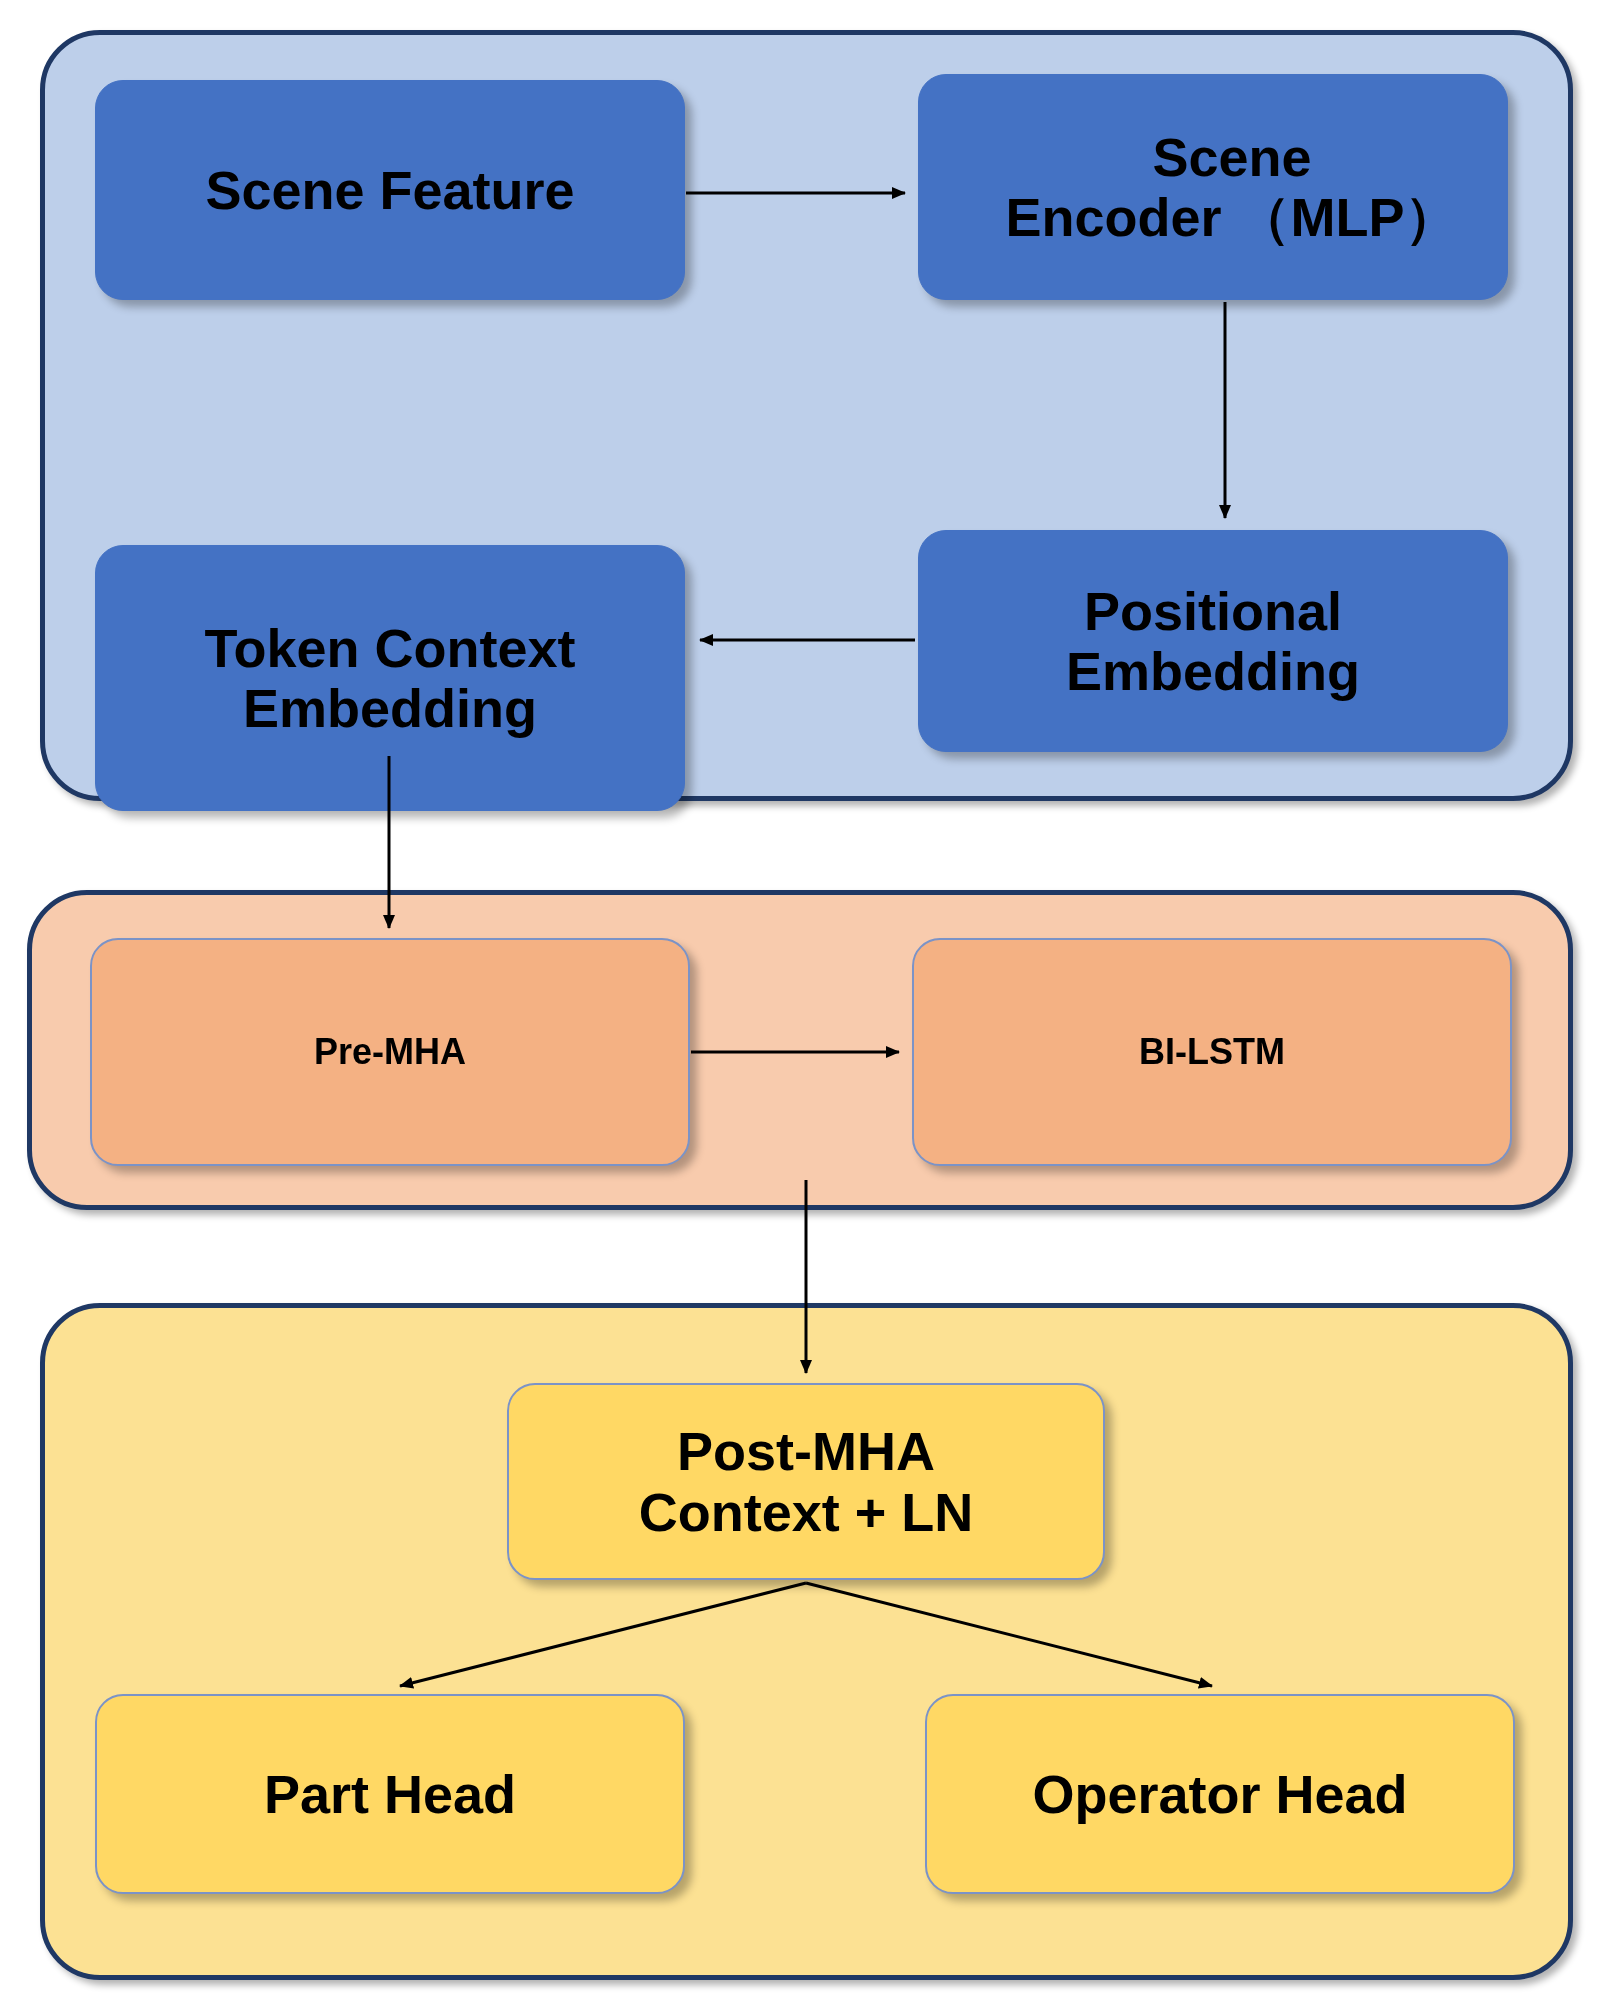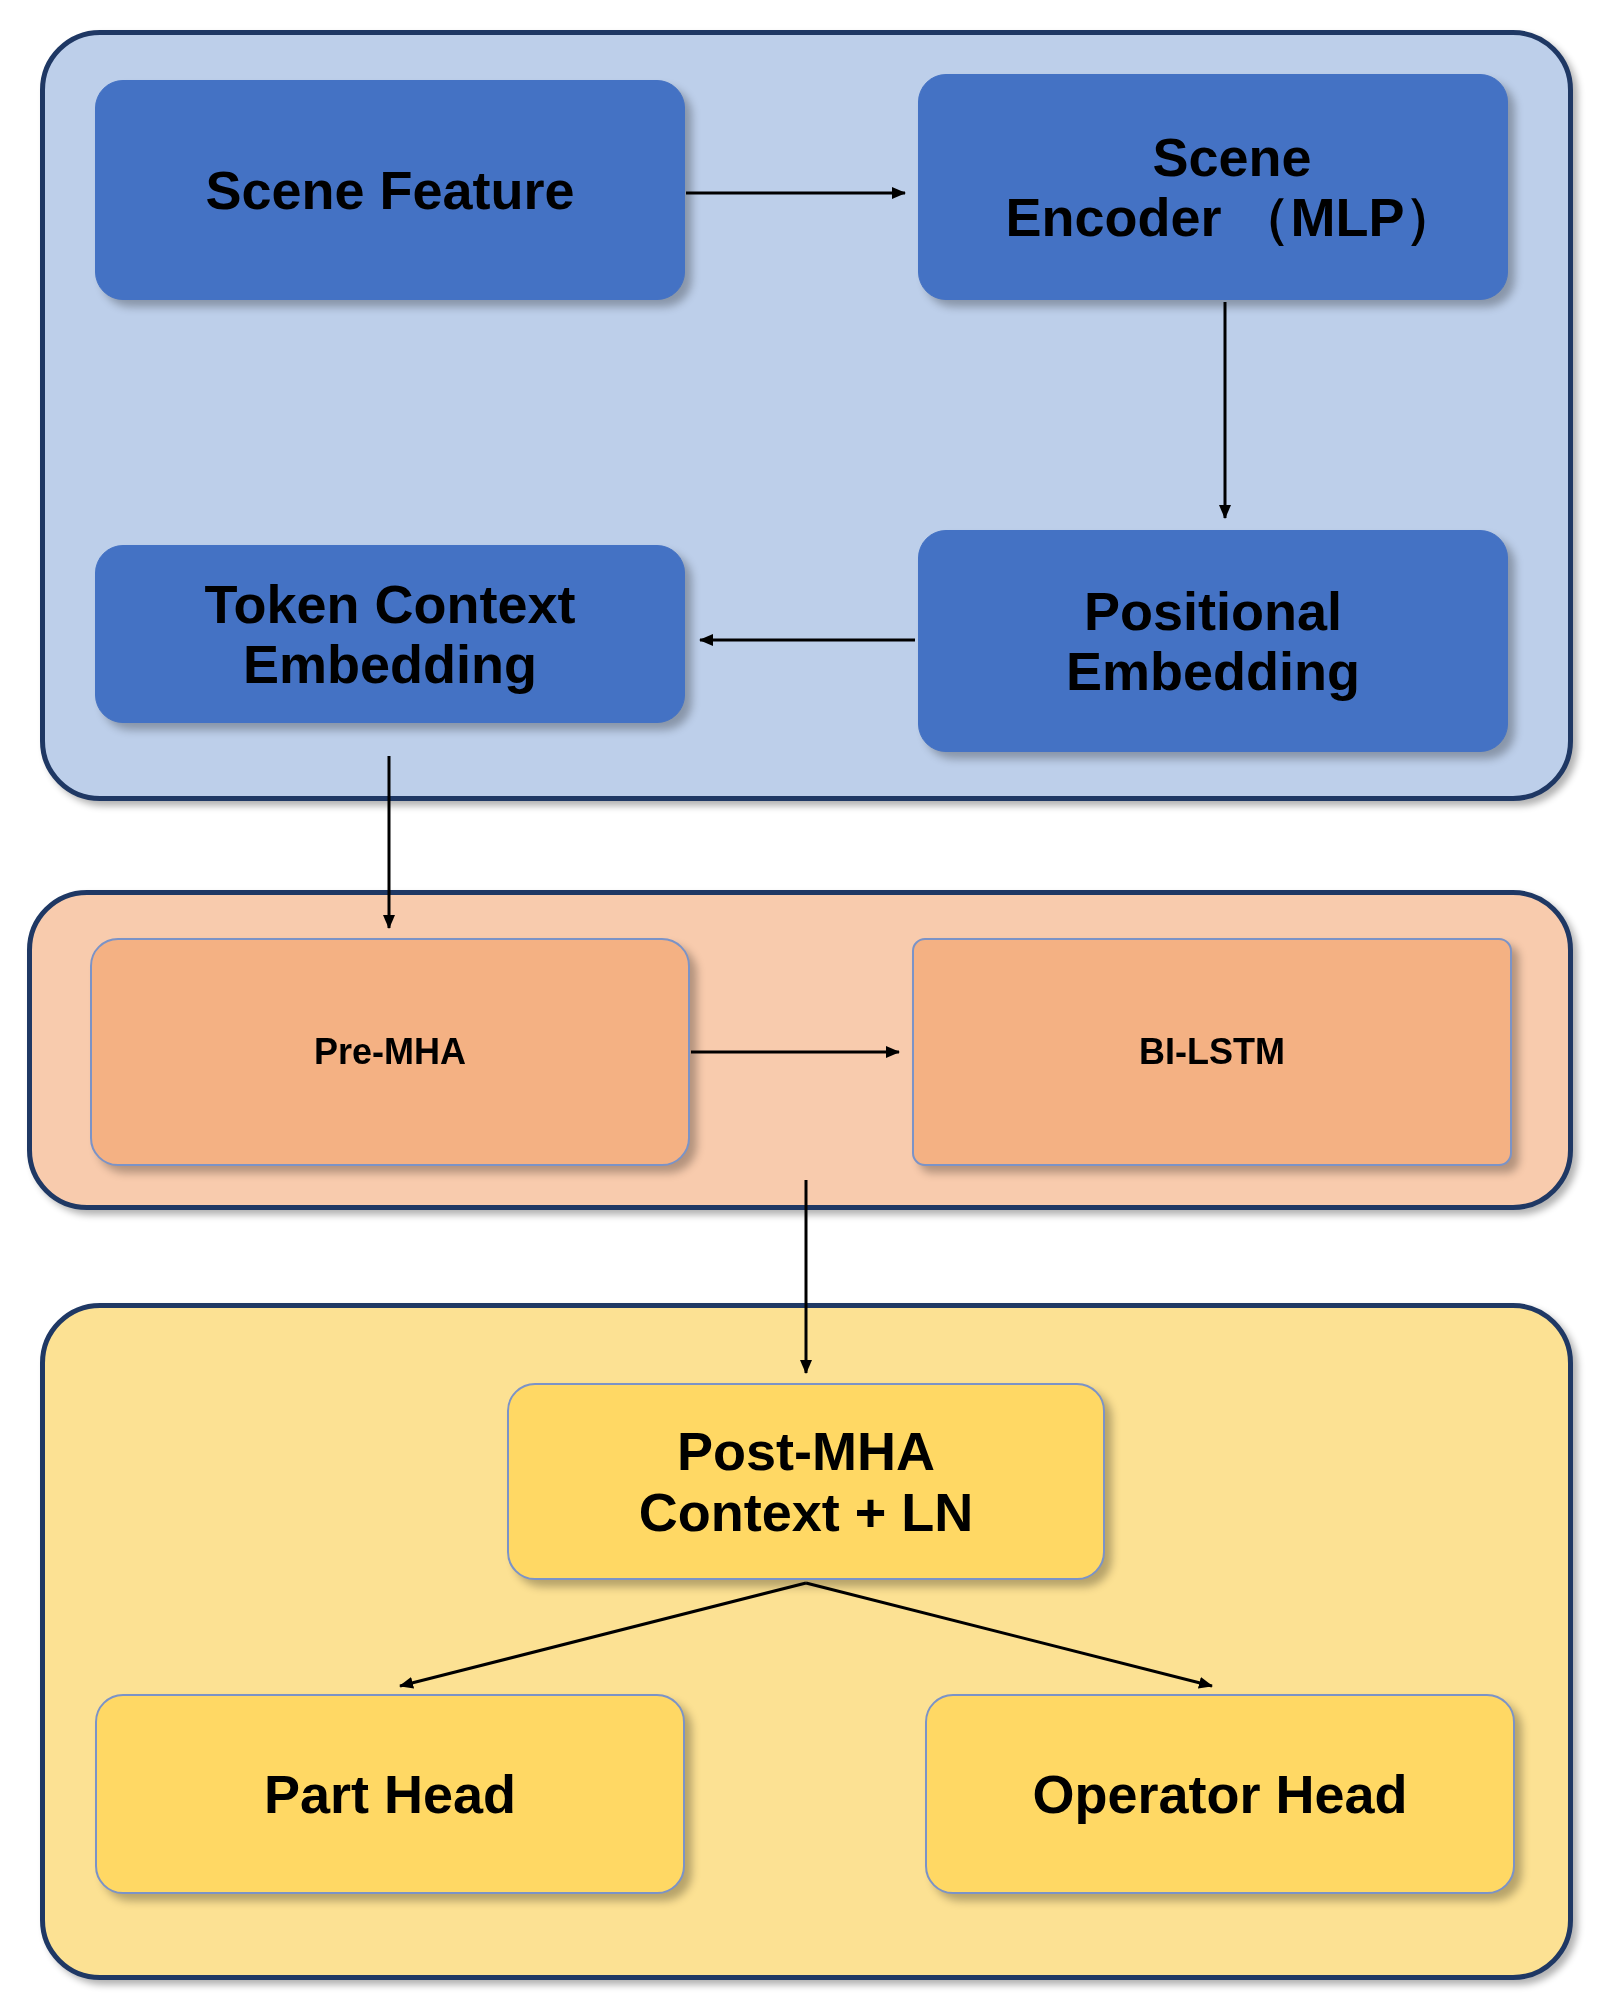"Token Context" div.node { height: 178px -> 266px }
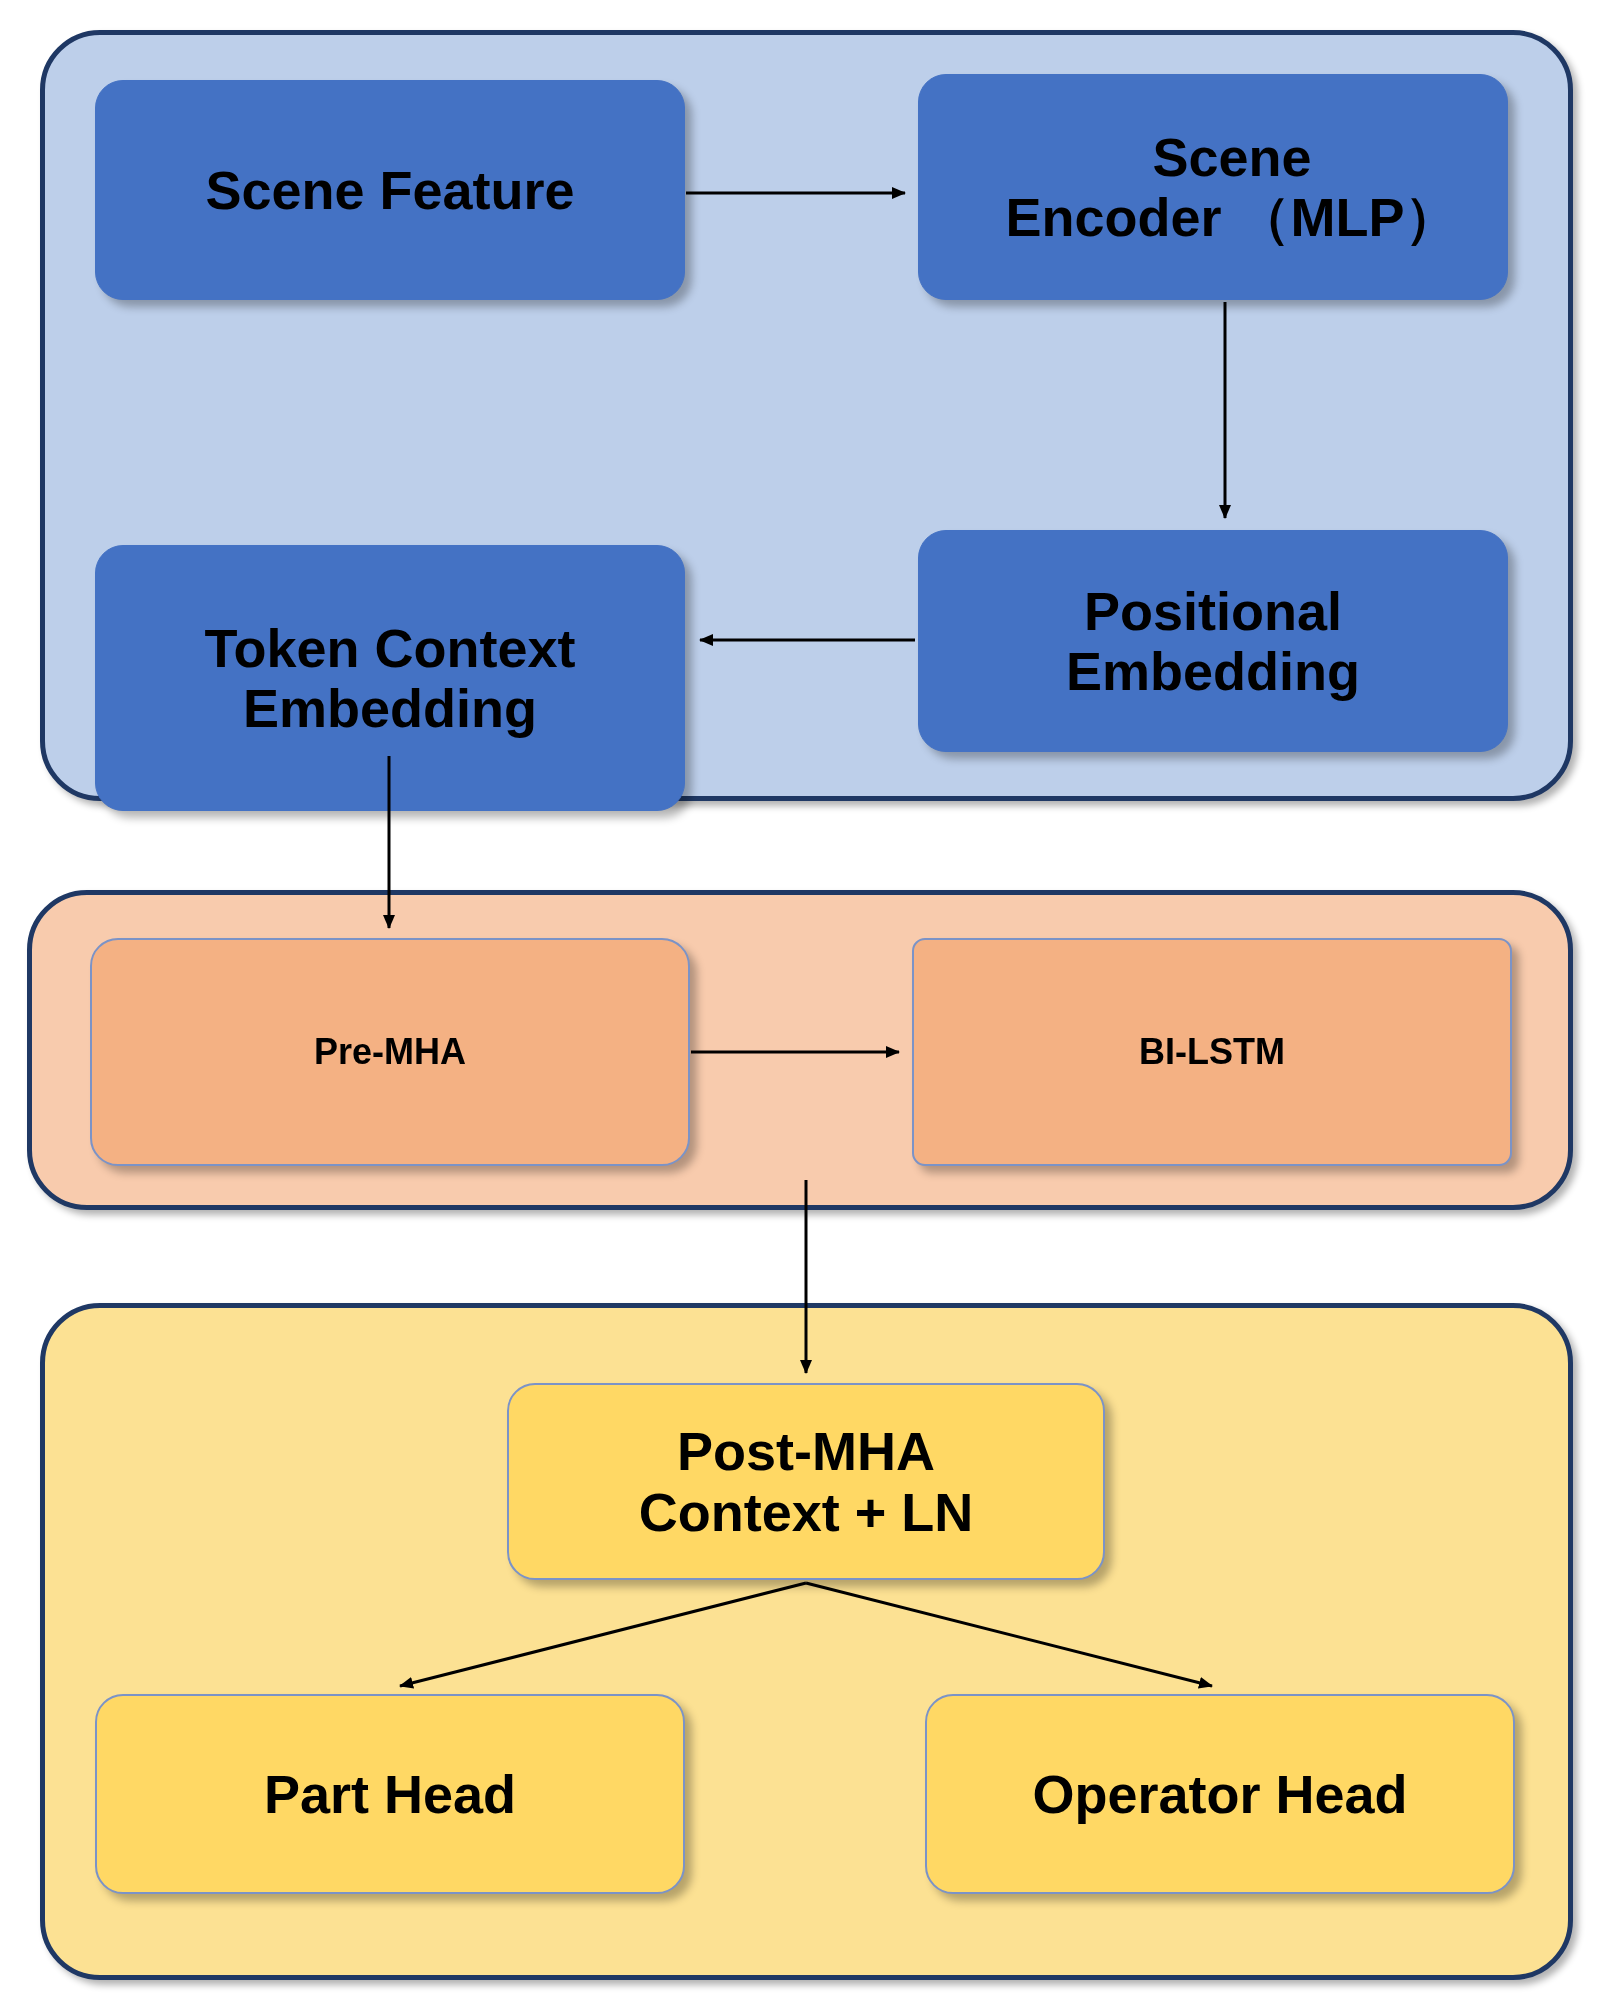"BI-LSTM" div.node { border-radius: 13px -> none }
